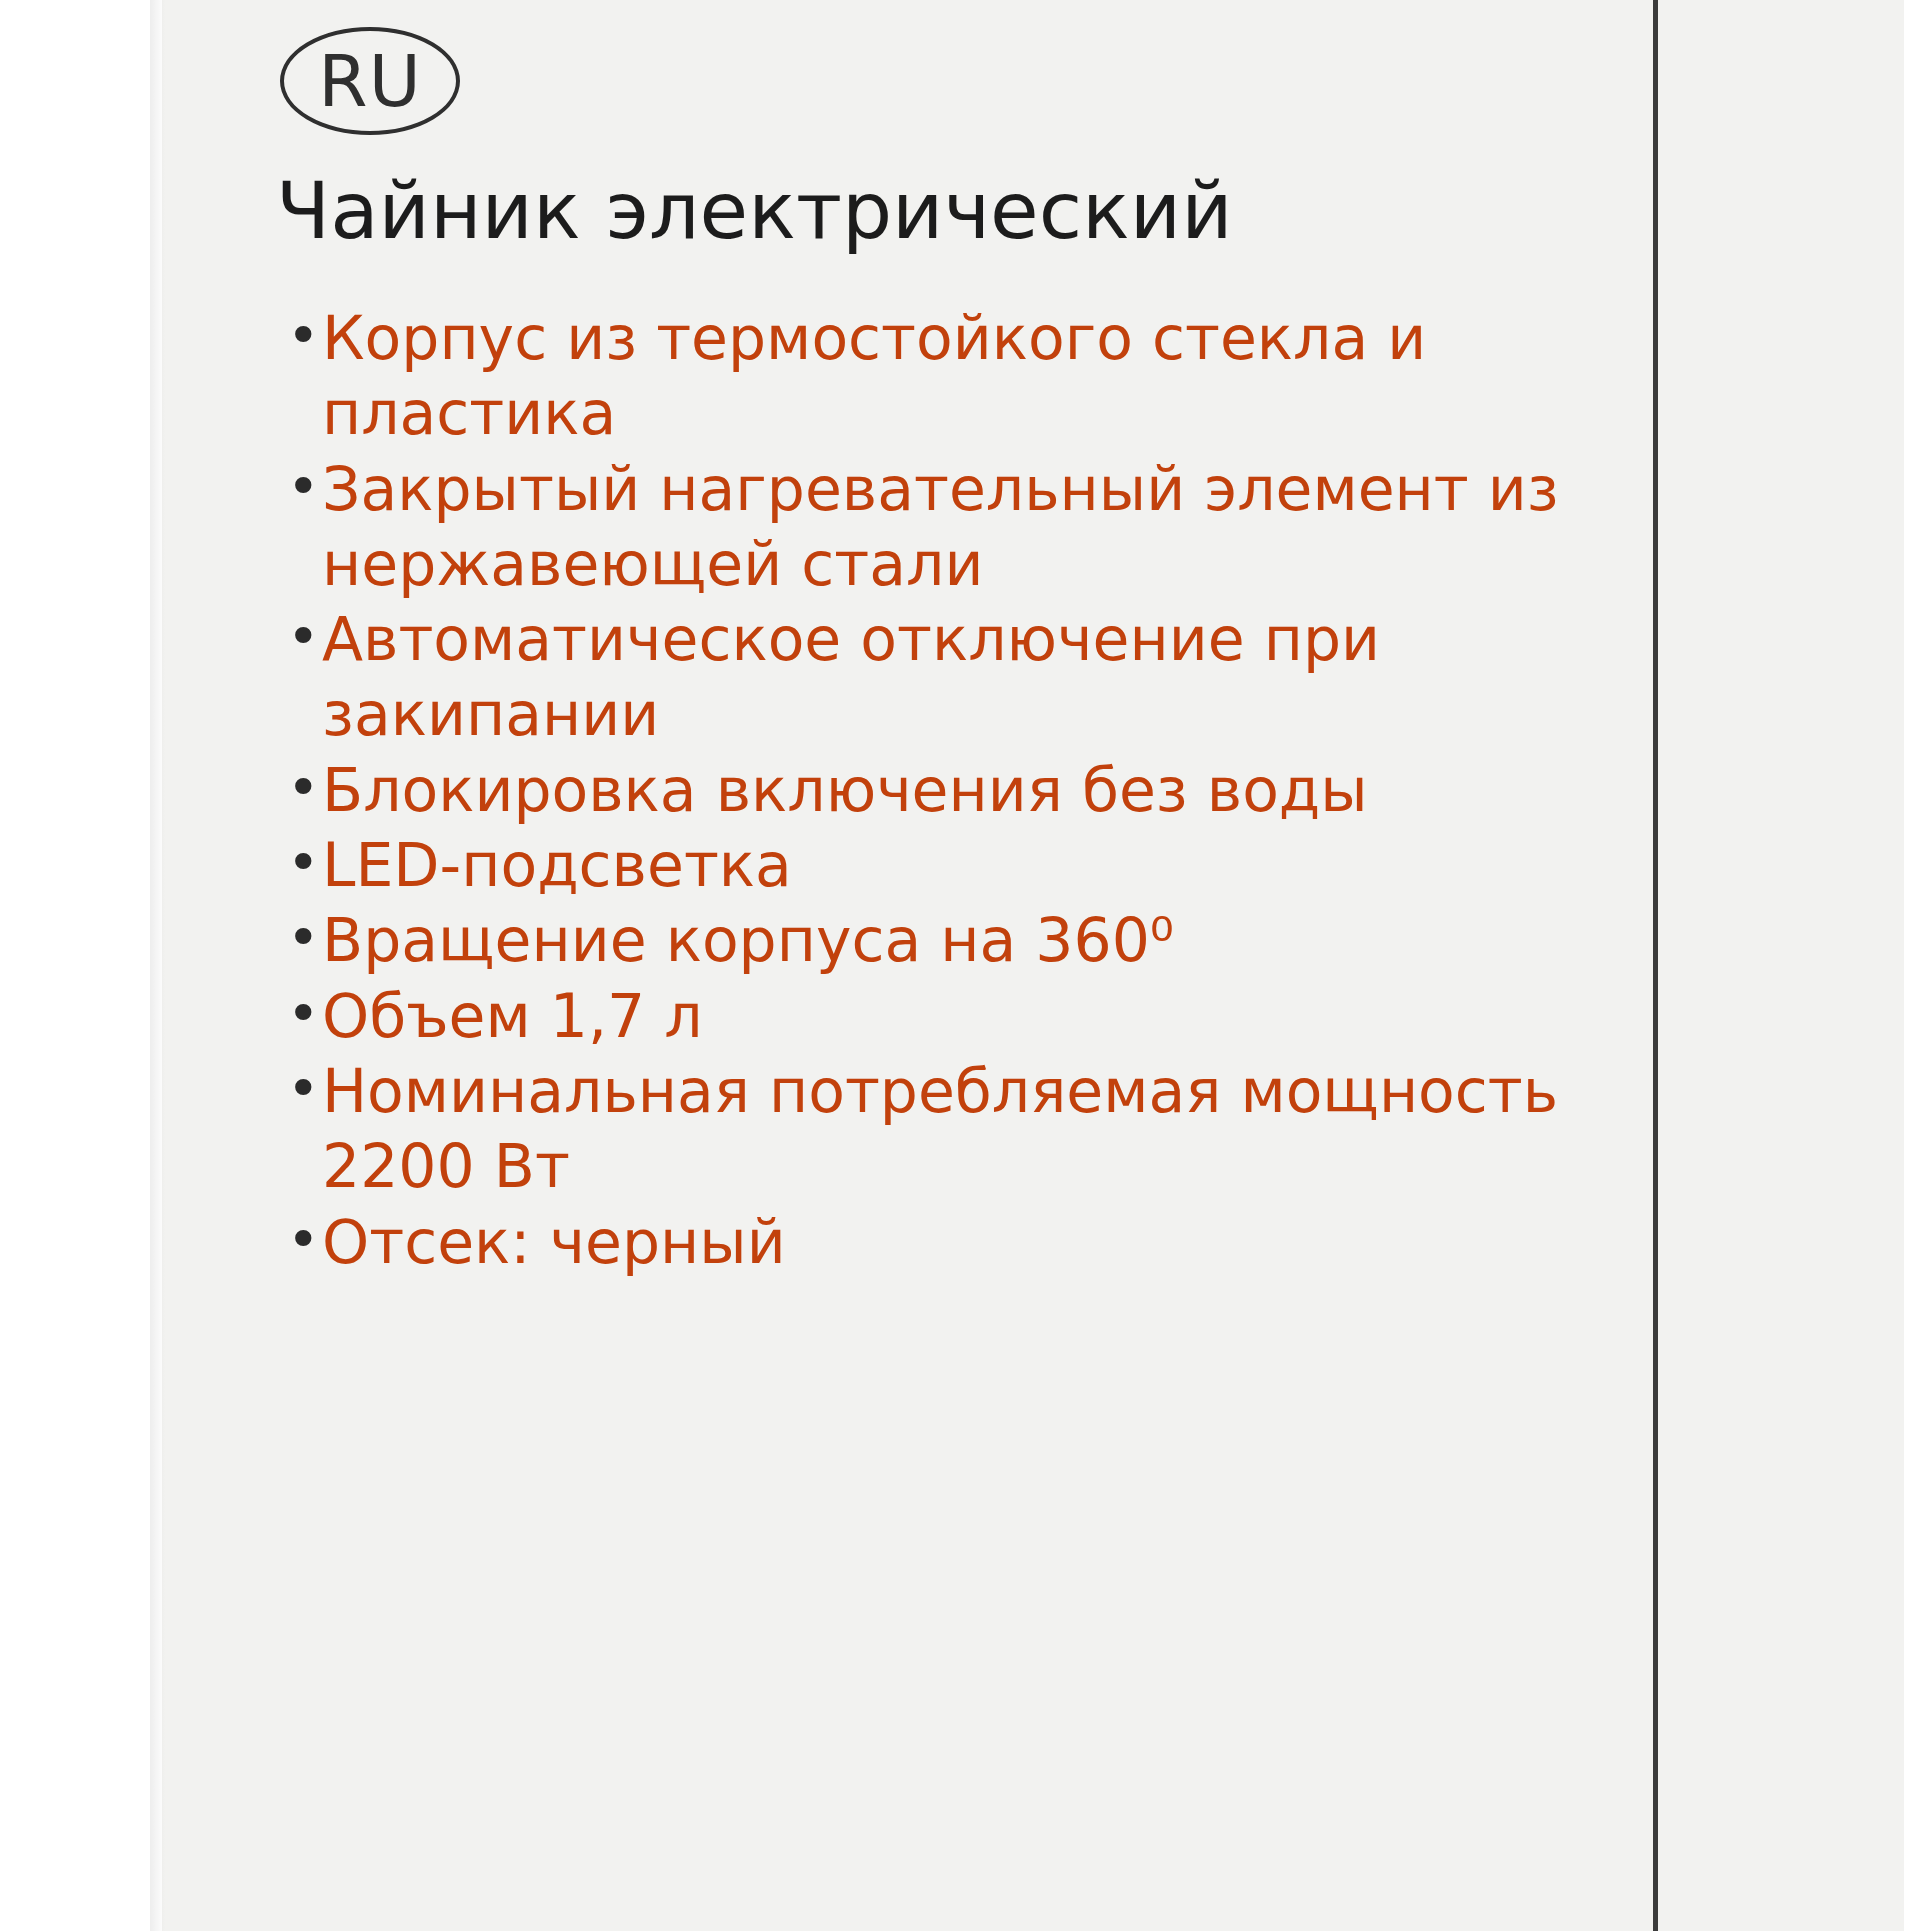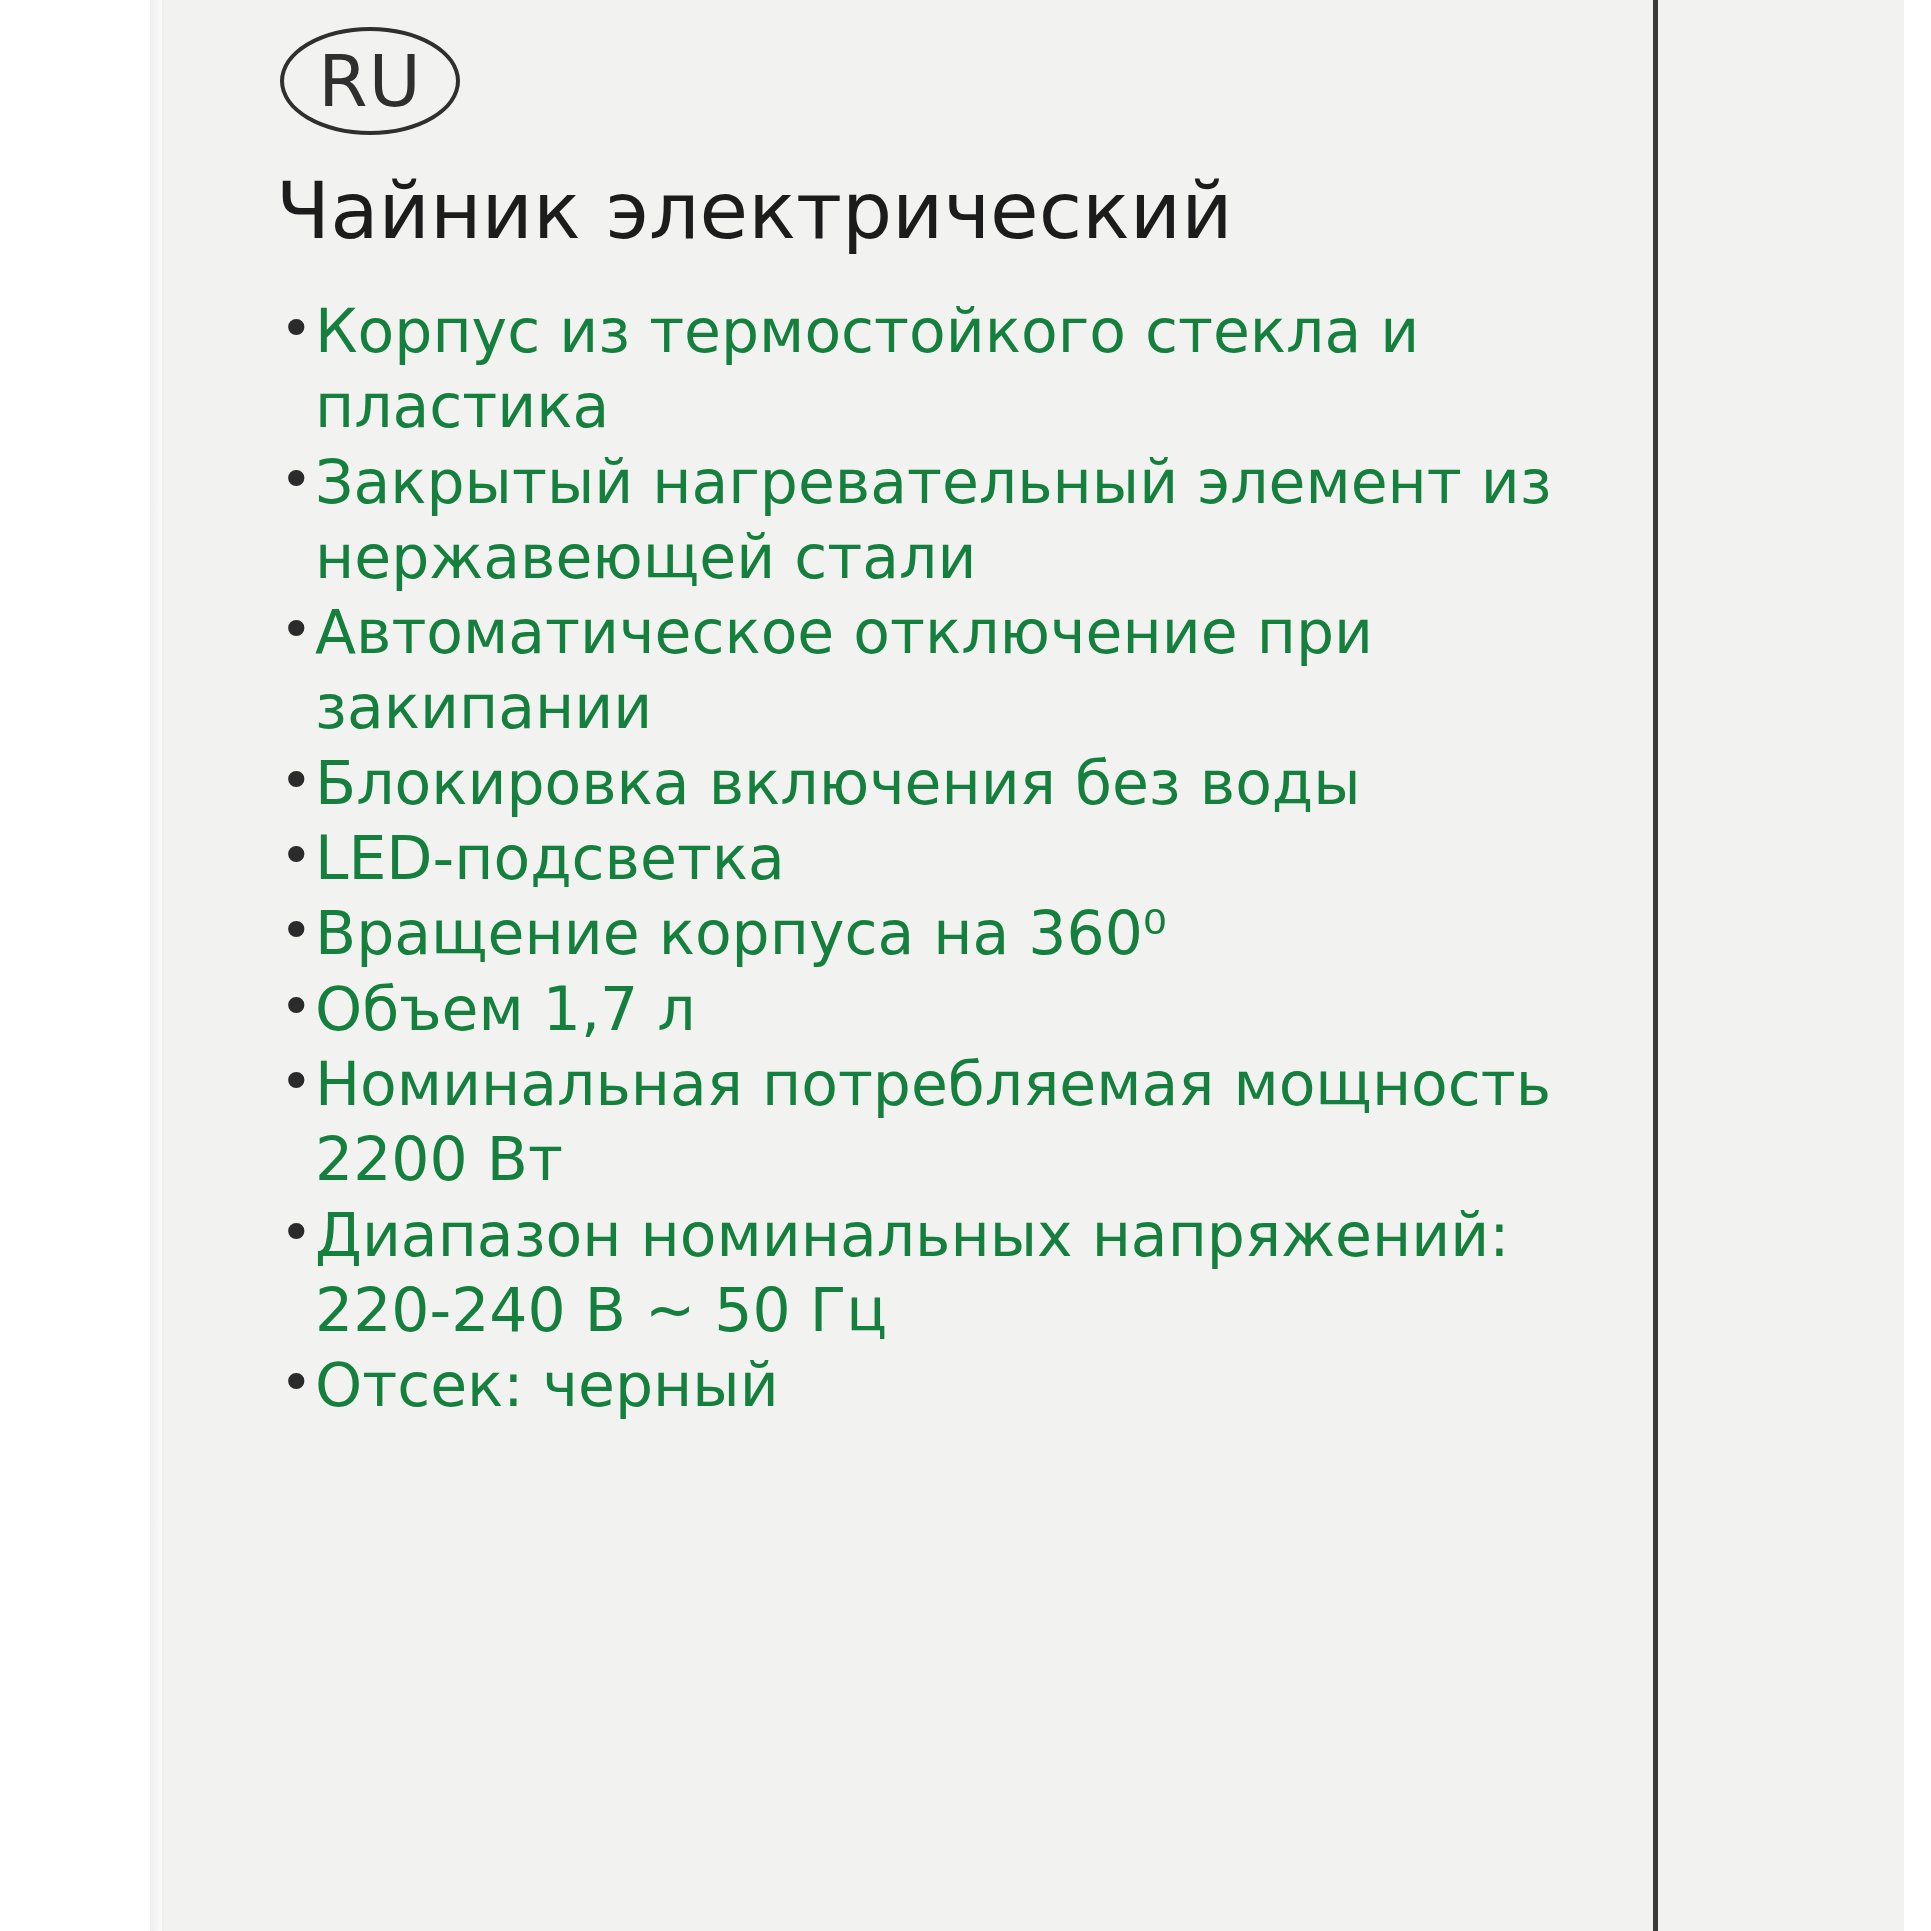"Корпус из термостойкого стекла и" ul.features { color: #15803d -> #c2410c; margin: 4px -> 11px }
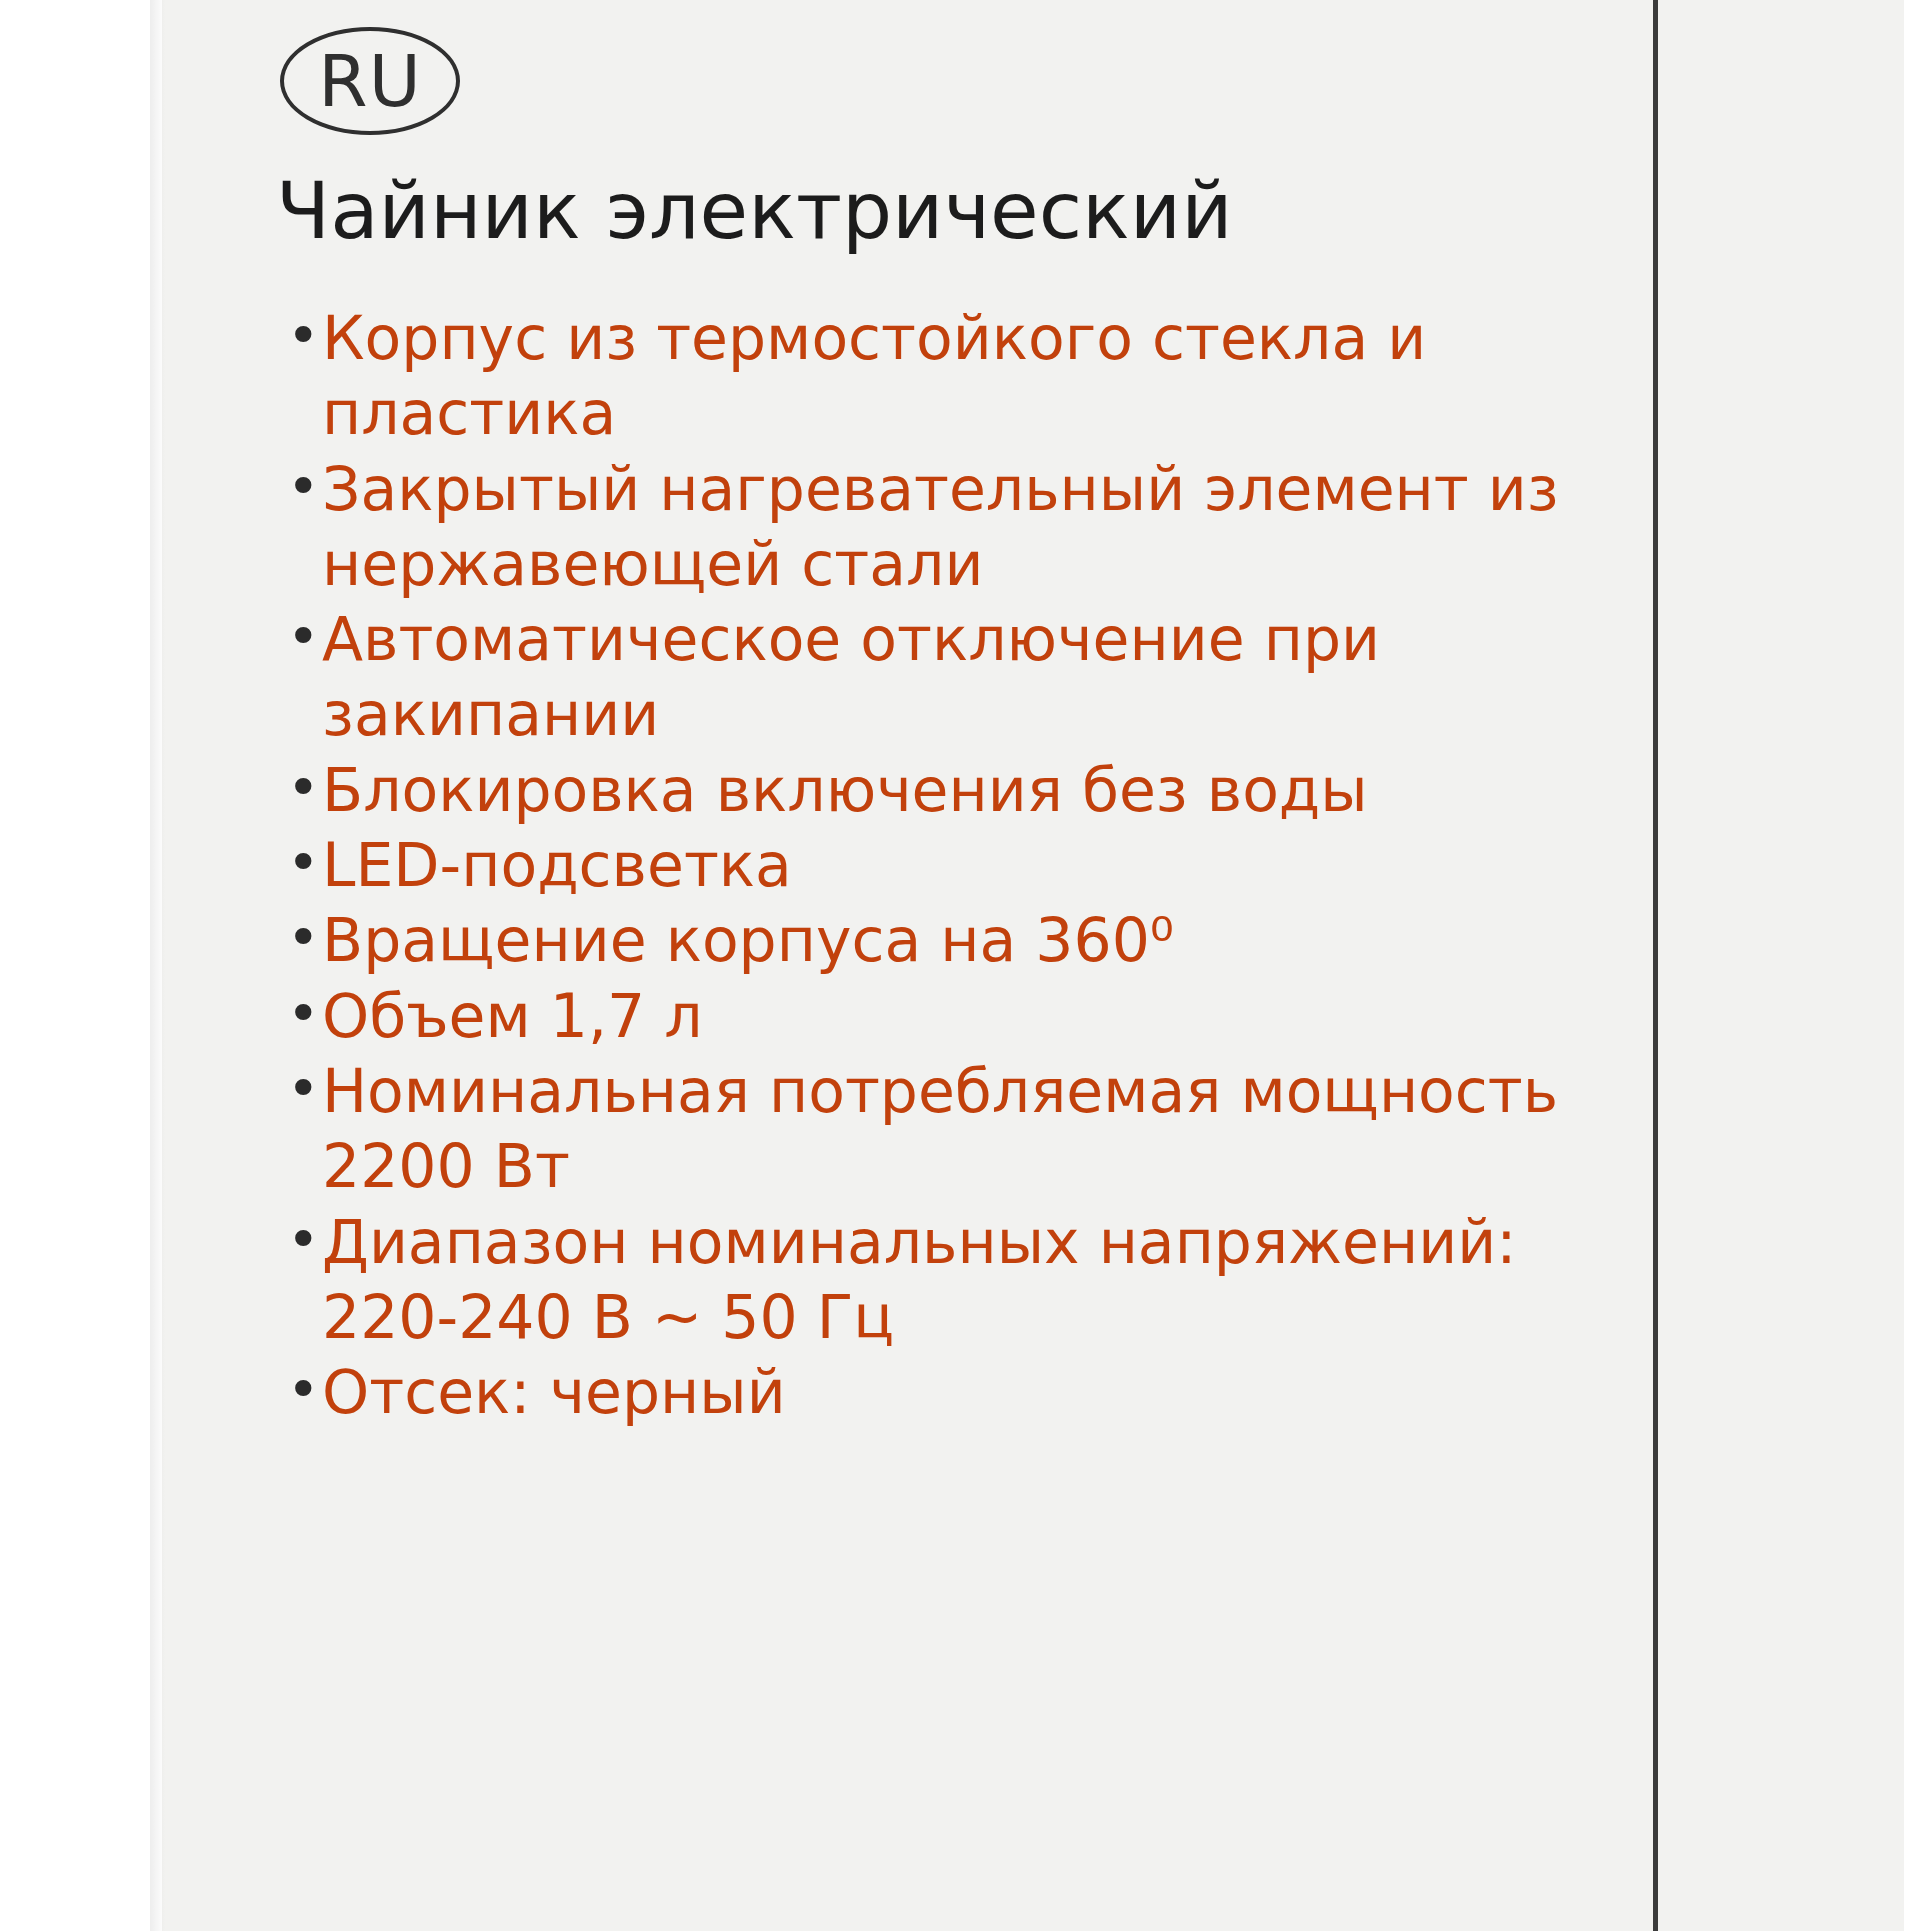"Диапазон номинальных напряжений: 220-240" li { html: <li>Диапазон номинальных напряжений: 220-240 В ~ 50 Гц</li> -> none }
